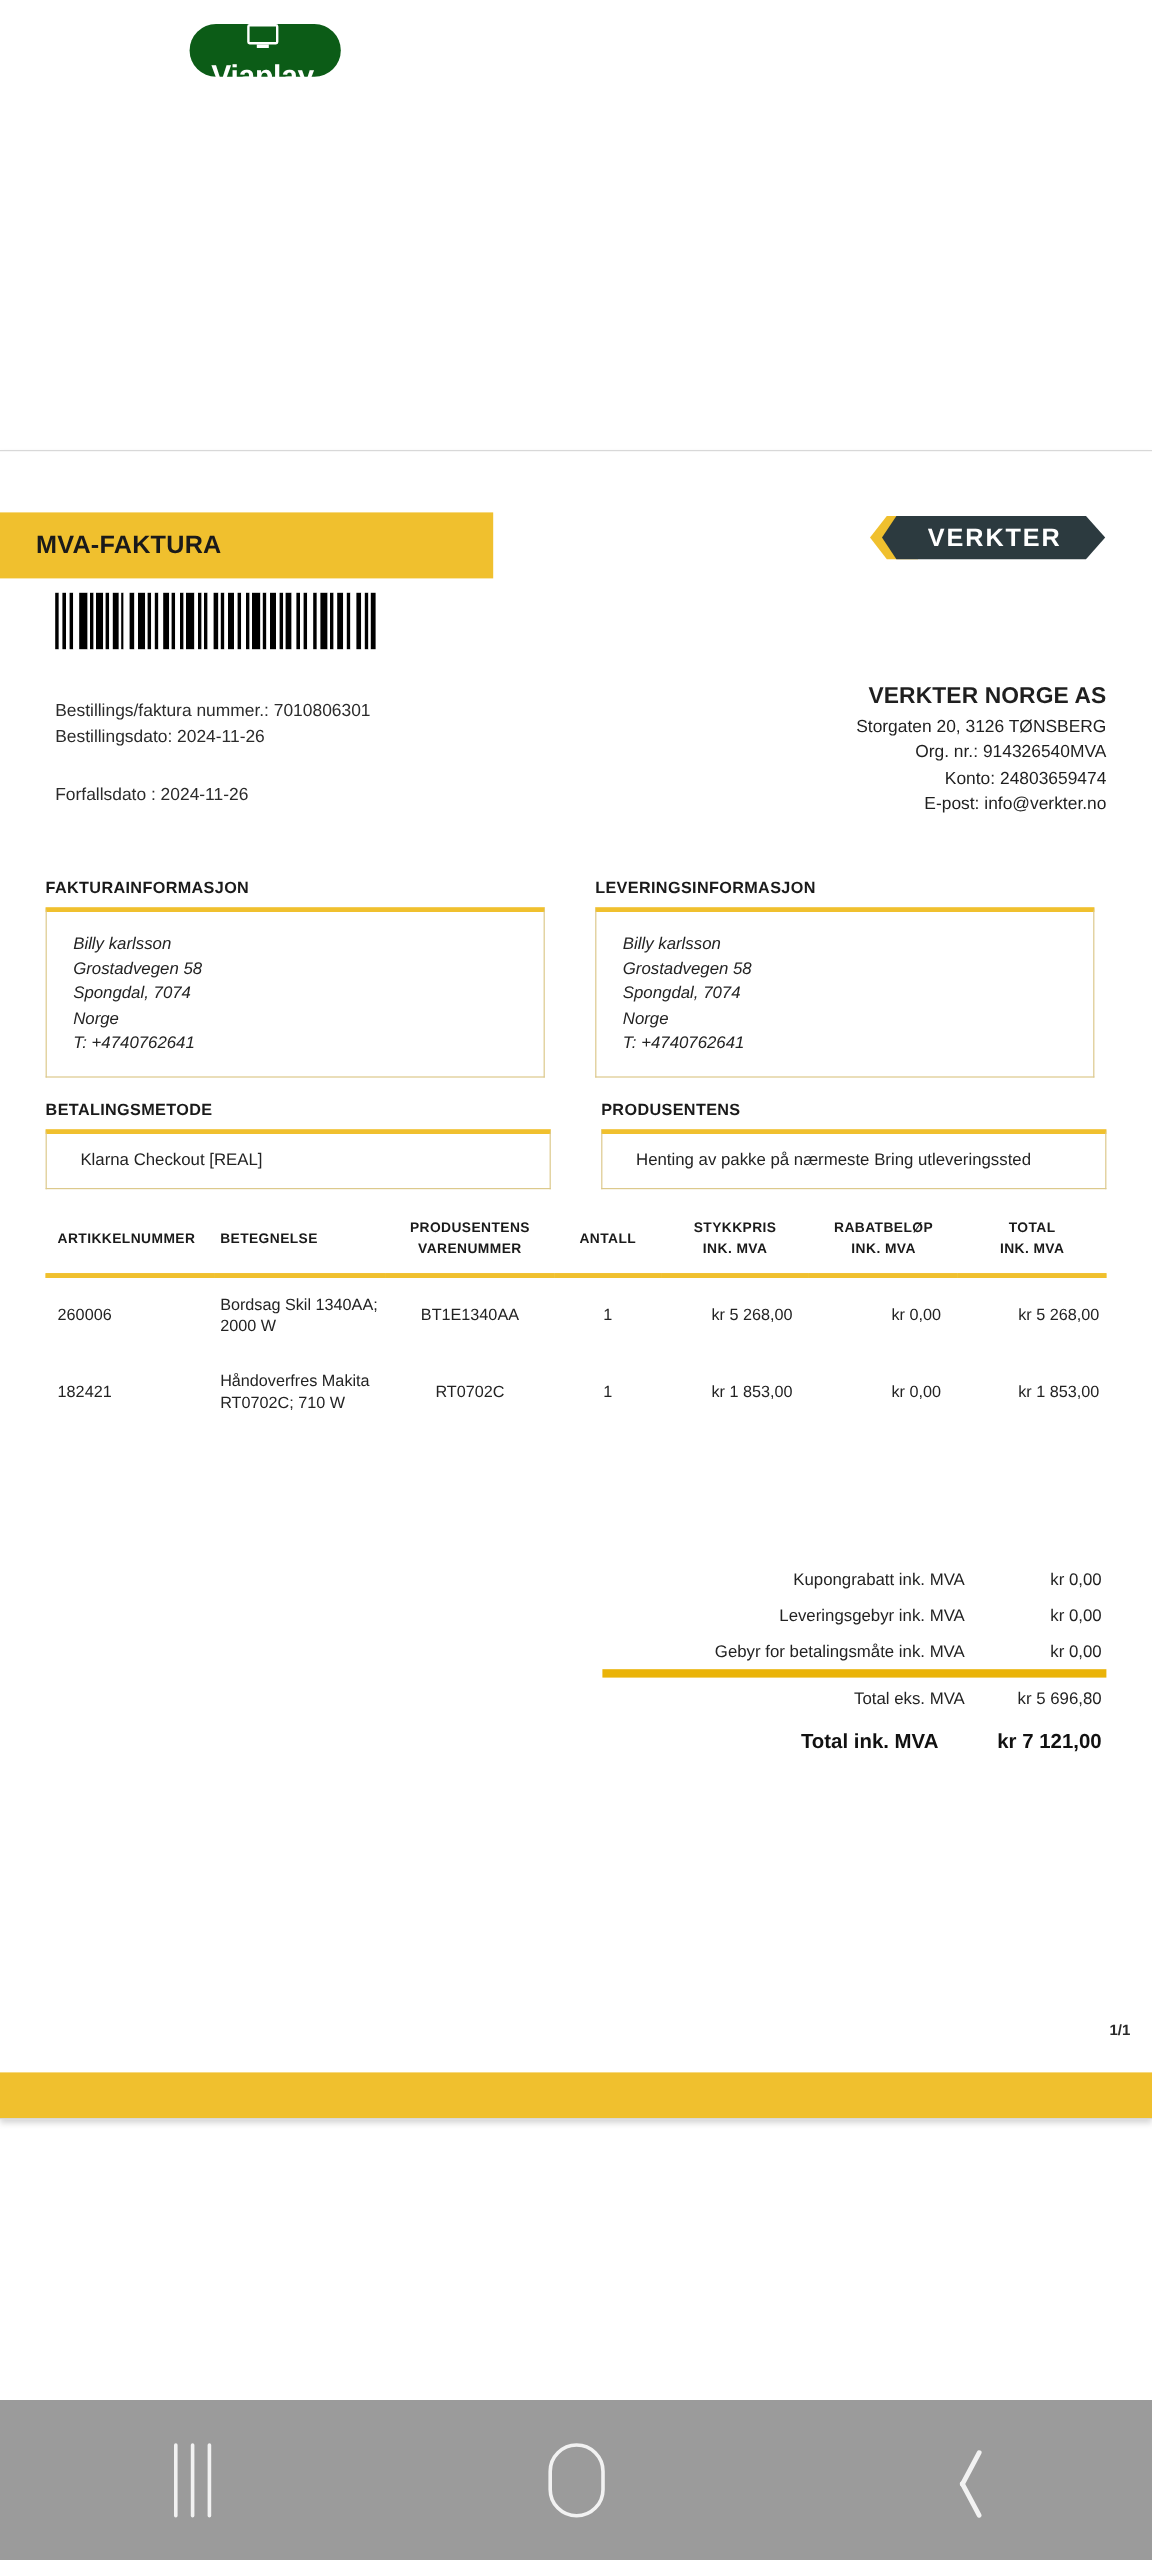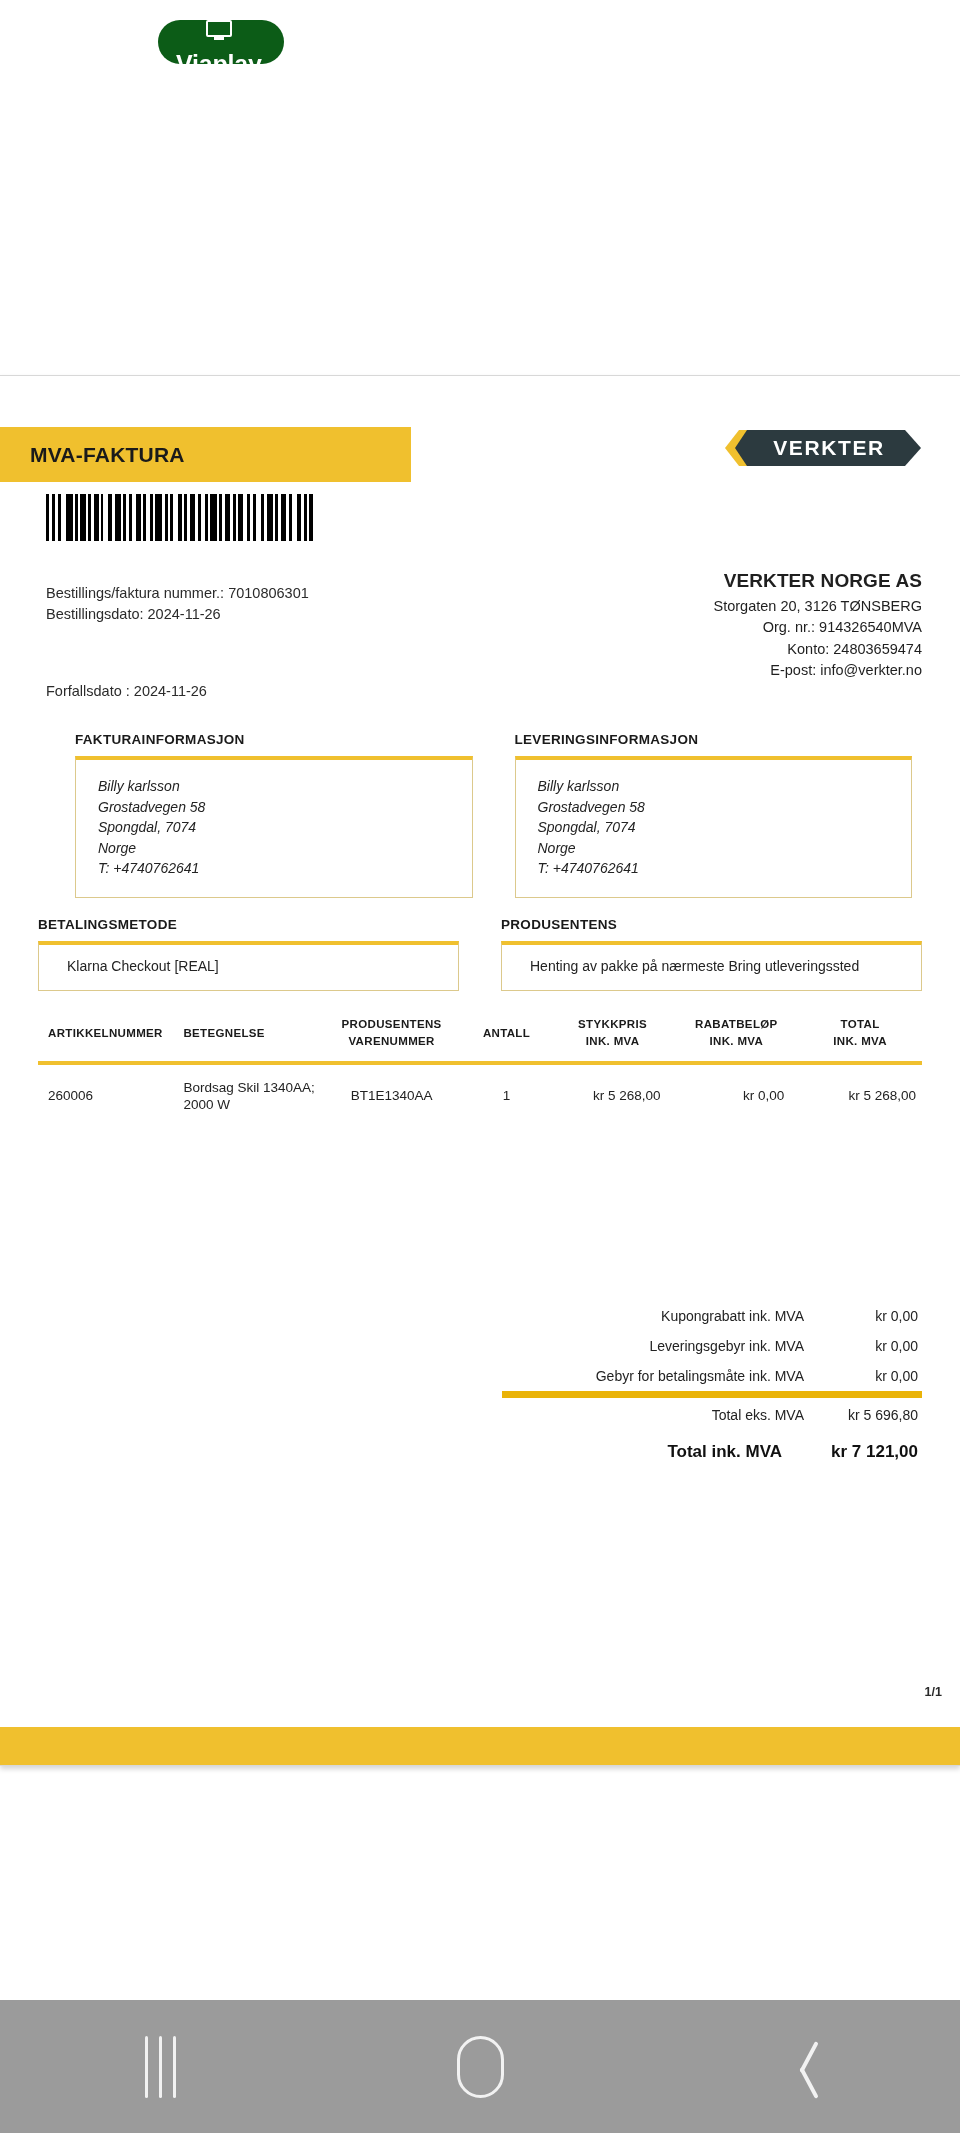"Forfallsdato : 2024-11-26" .order-meta .due { margin-top: 57px -> 29px }
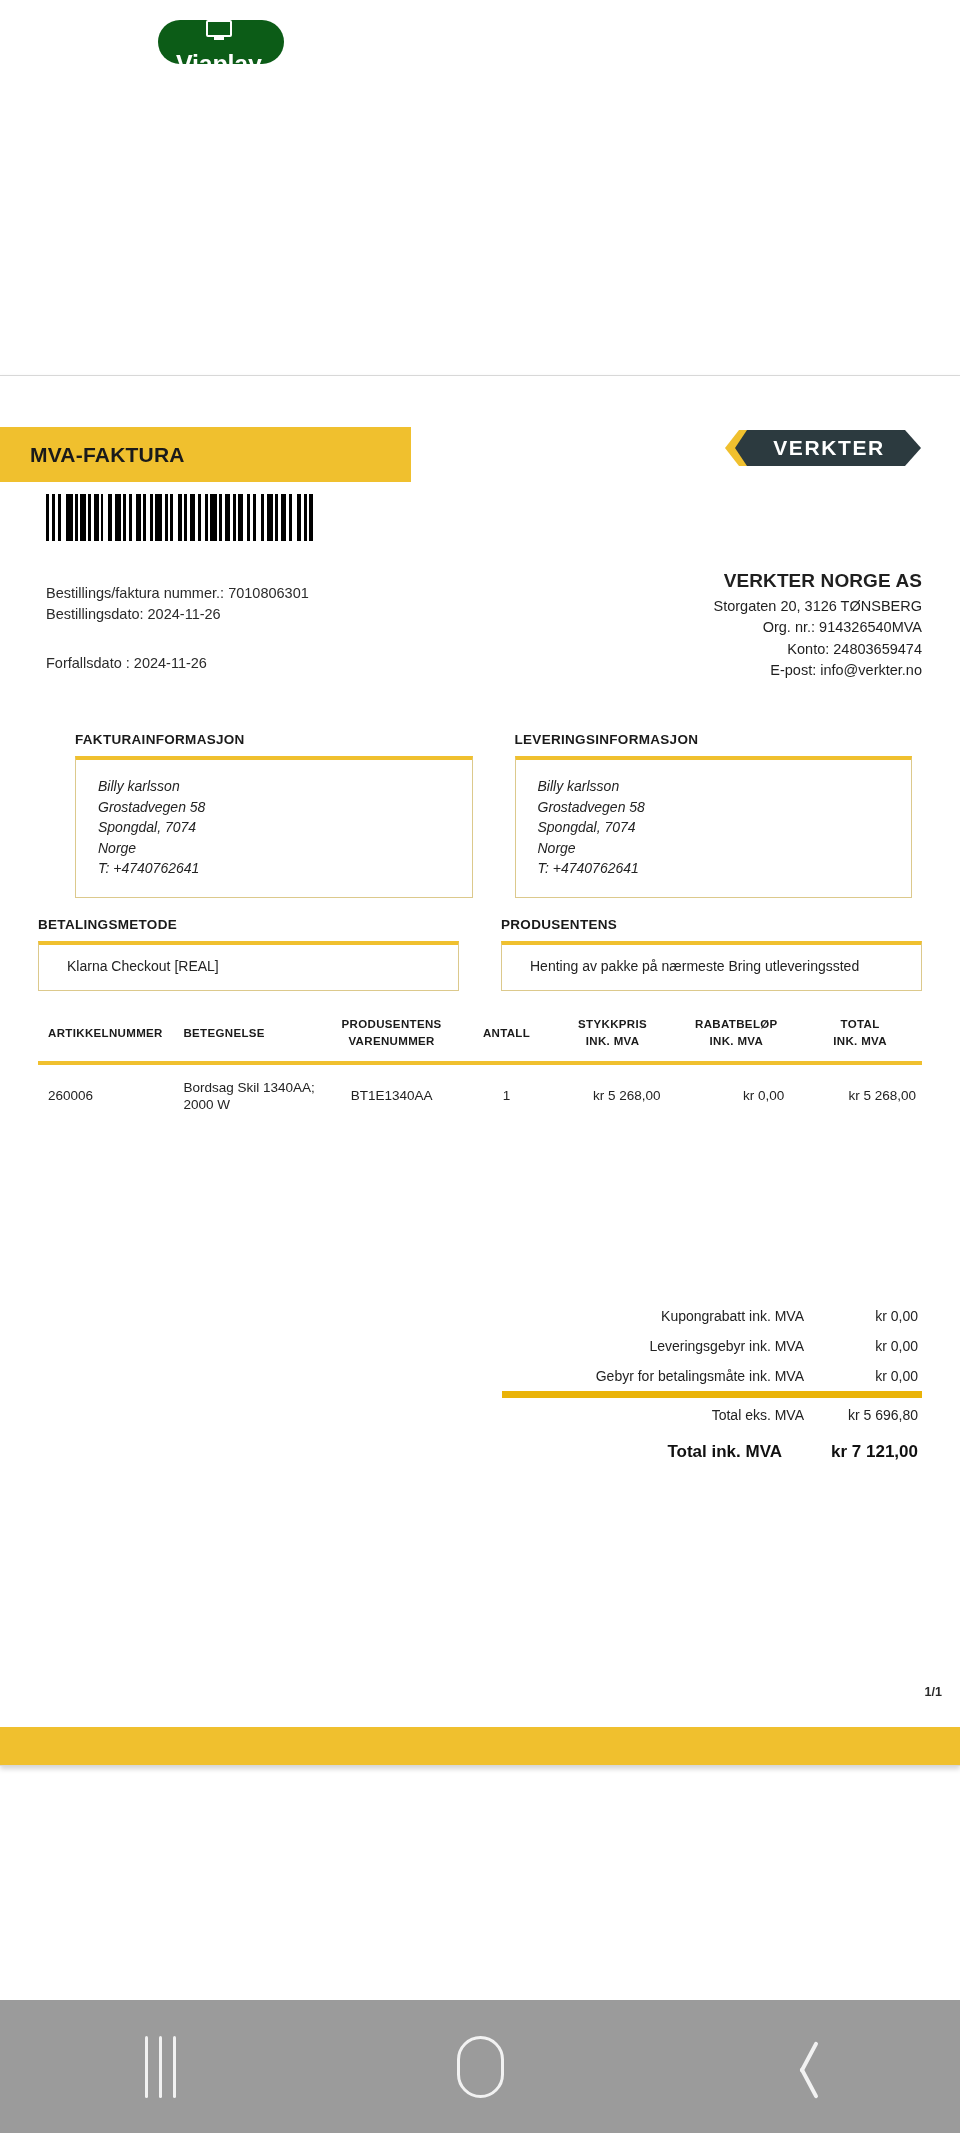"FAKTURAINFORMASJON" .info-row { margin-left: 37px -> none }
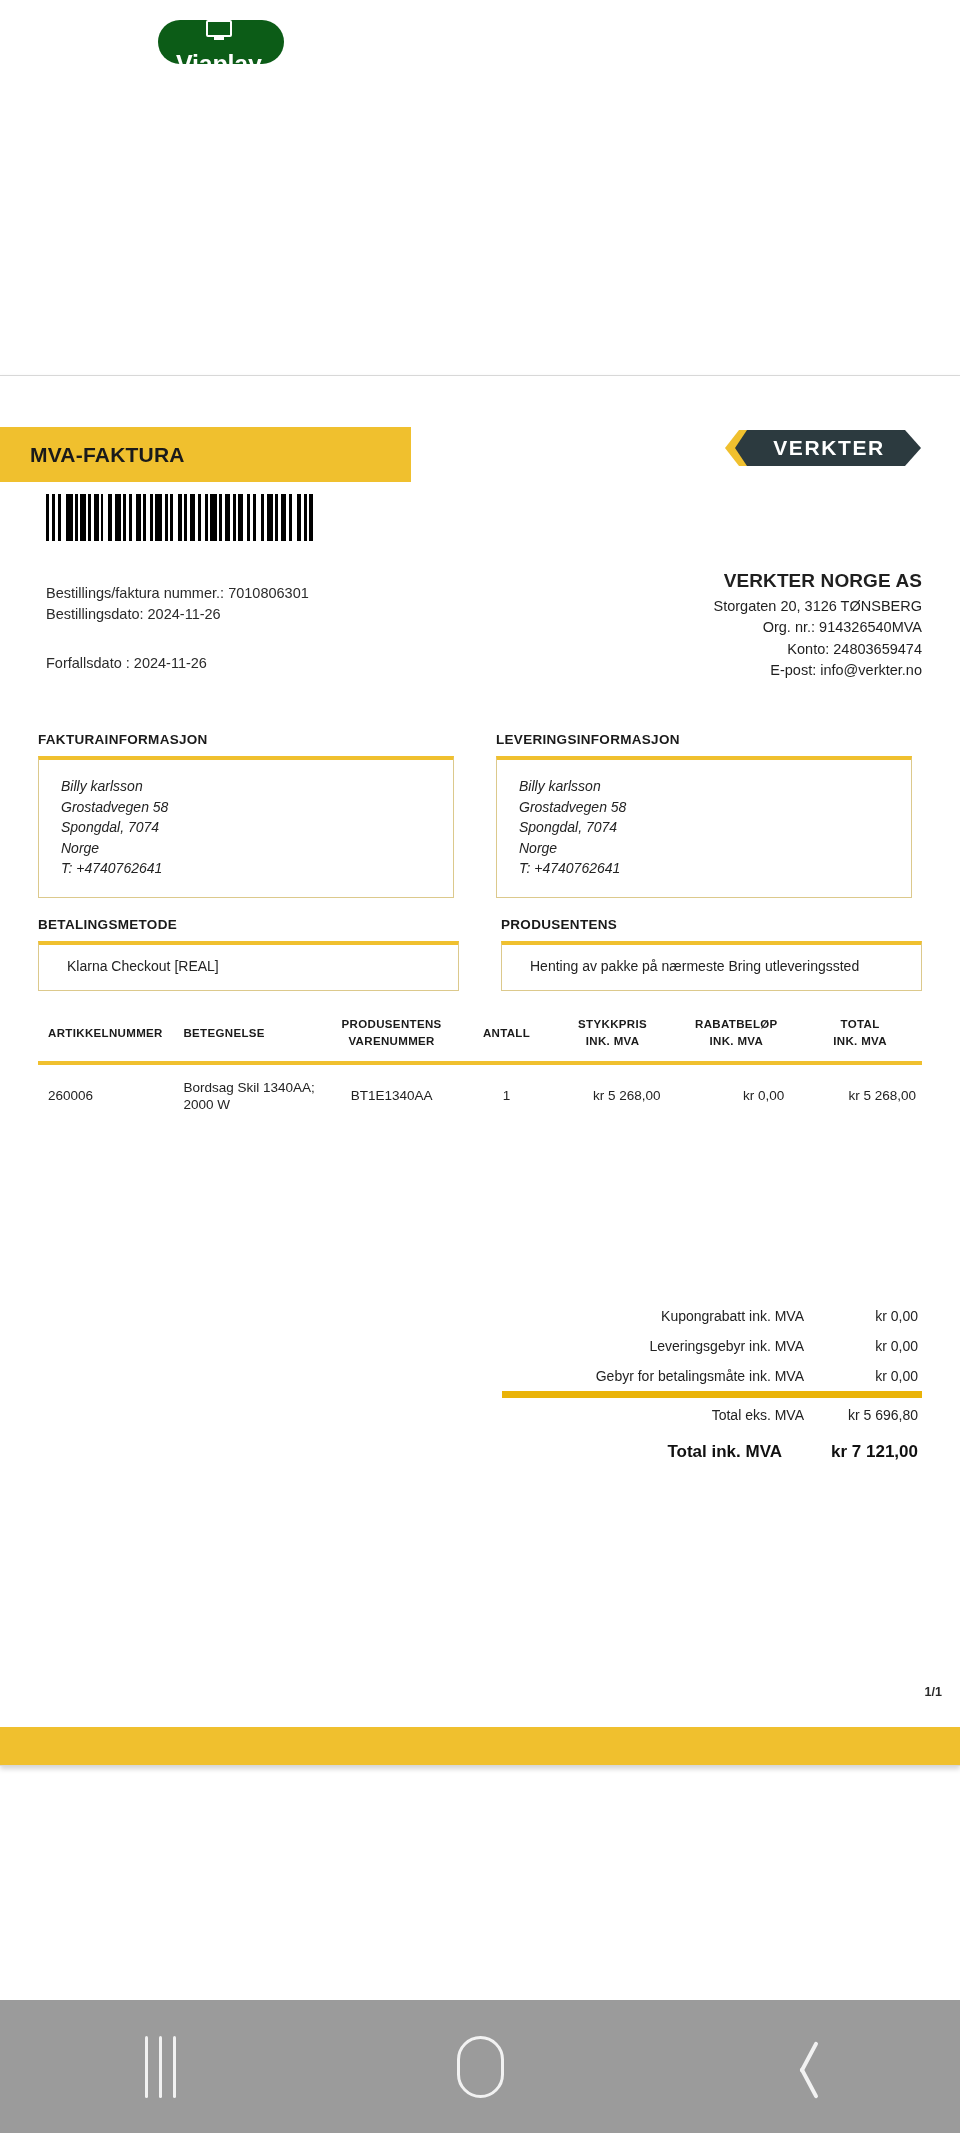"182421" tr { html: none -> <tr> <td>182421</td> <td>Håndoverfres Makita RT0702C; 710 W</td> <td>RT0702C</td> <td>1</td> <td>kr 1 853,00</td> <td>kr 0,00</td> <td>kr 1 853,00</td> </tr> }
